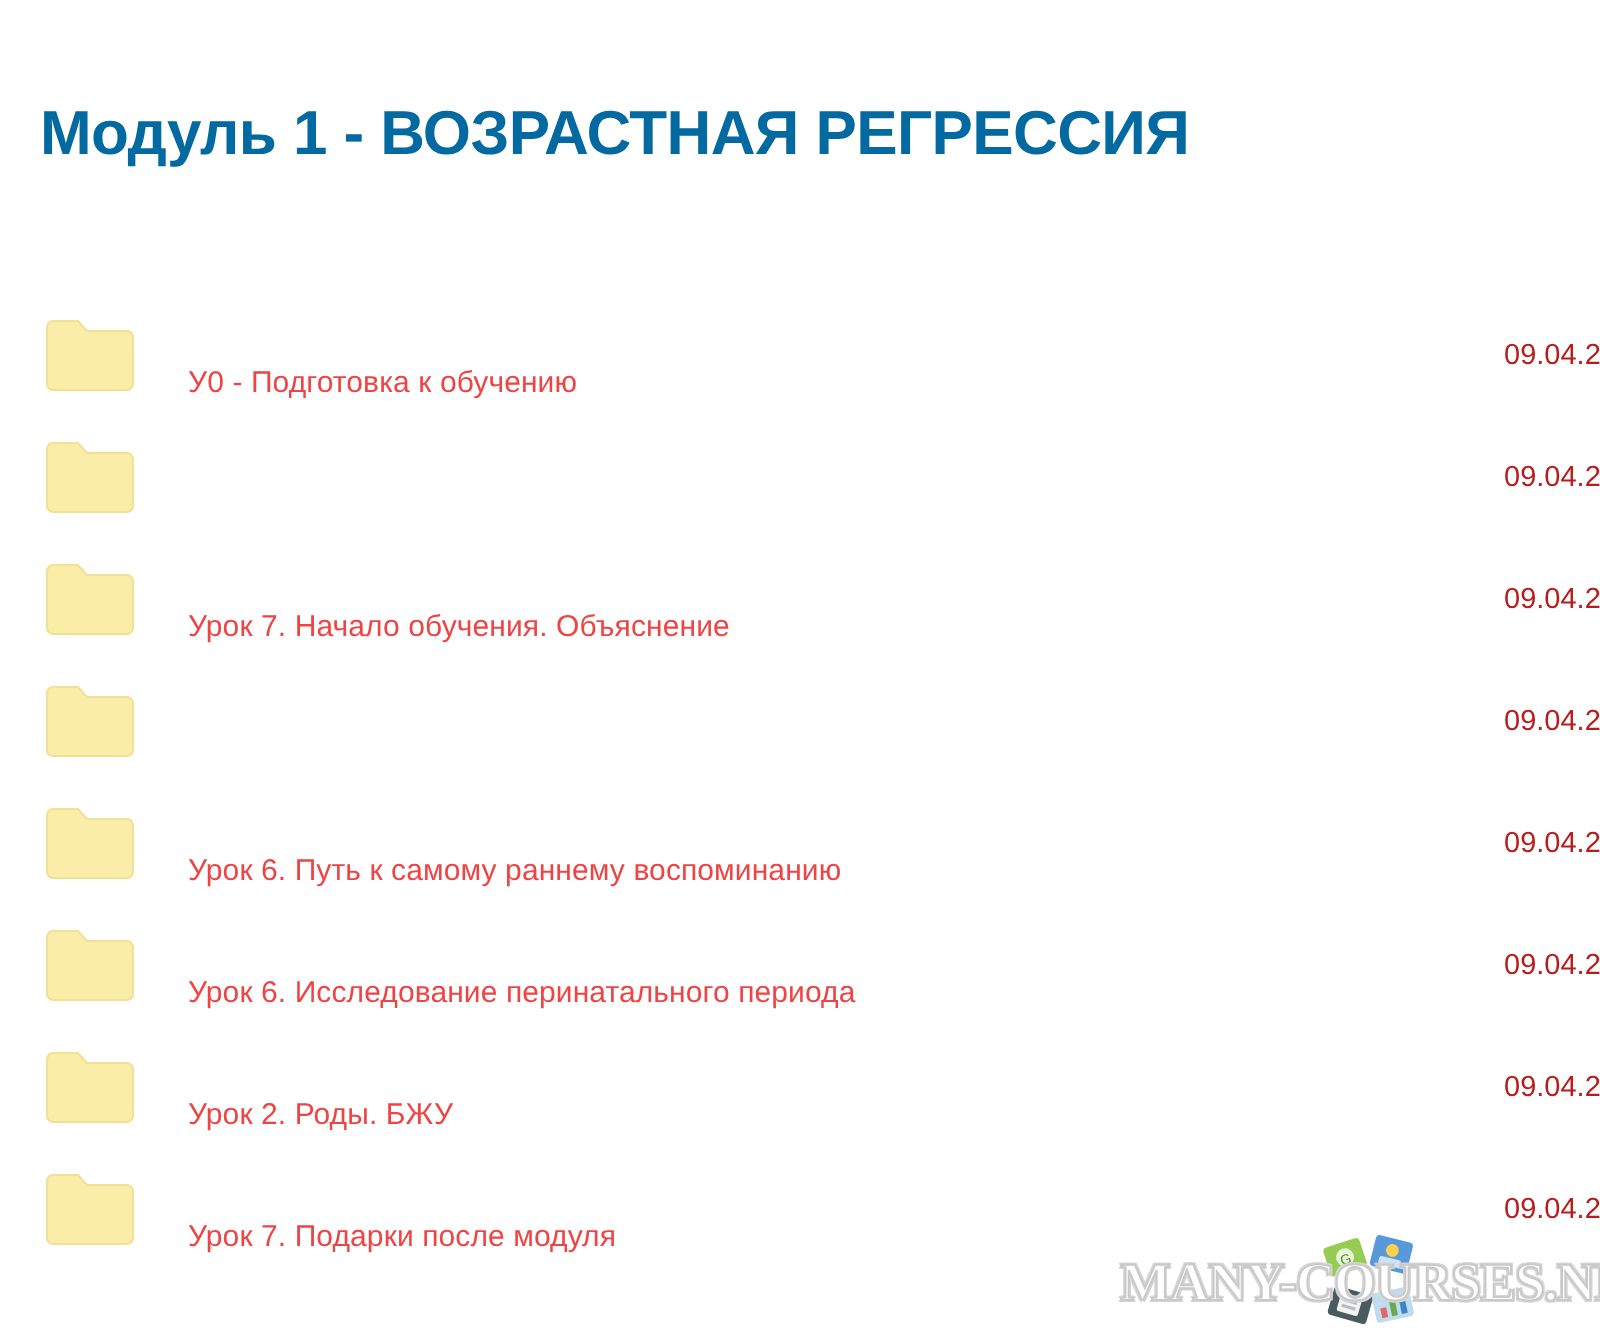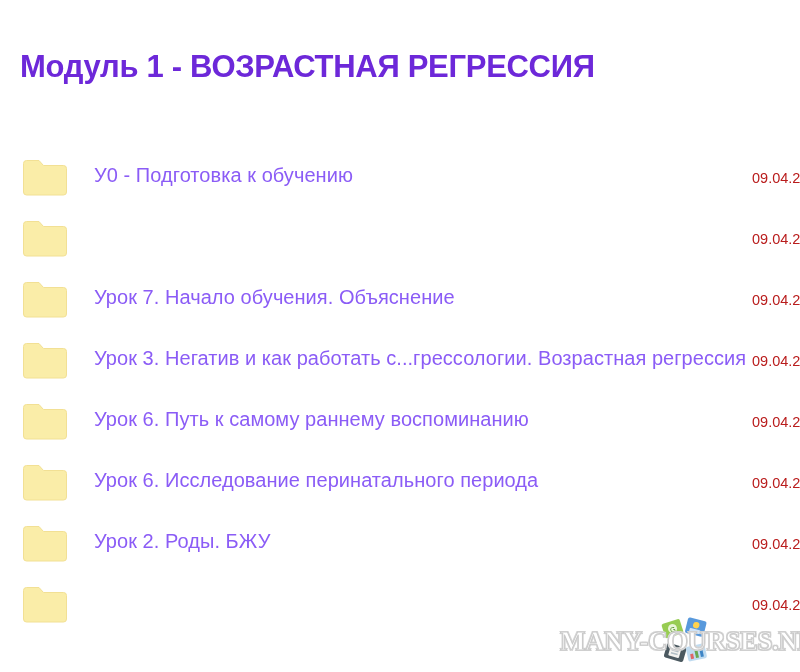"Модуль 1 - ВОЗРАСТНАЯ РЕГРЕССИЯ" .page-title { color: #6d28d9 -> #0369a1 }
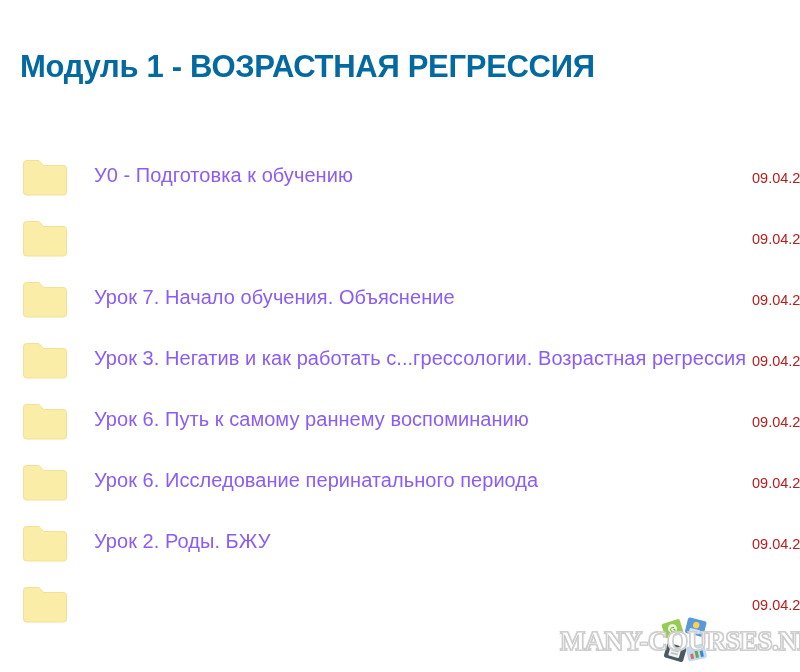"У0 - Подготовка к обучению" .file-name { color: #8b5cf6 -> #ef4444; font-size: 20px -> 15px; top: 0 -> 17px }
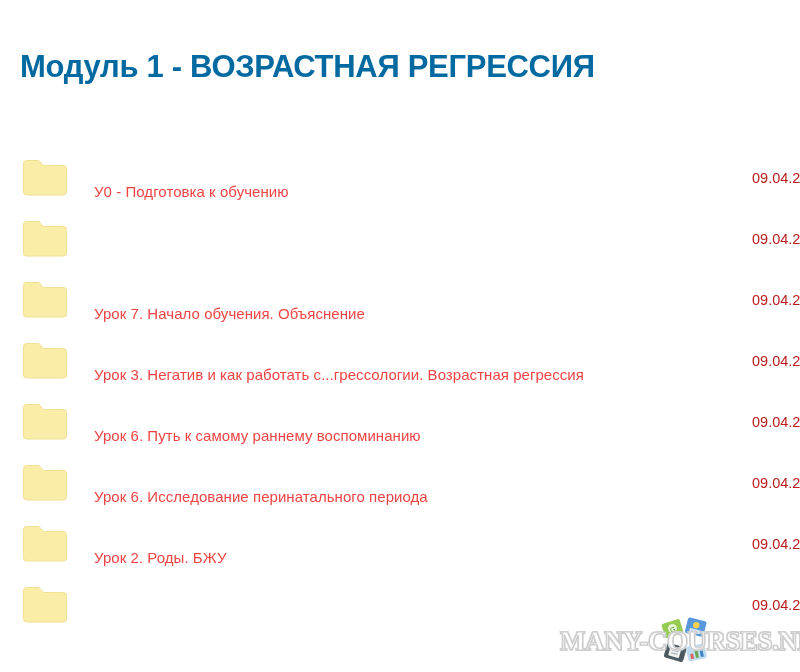"Урок 3. Негатив и как" span.file-name { html: <span>Урок 3. Негатив и как работать с...грессологии. Возрастная регрессия</span> -> none }
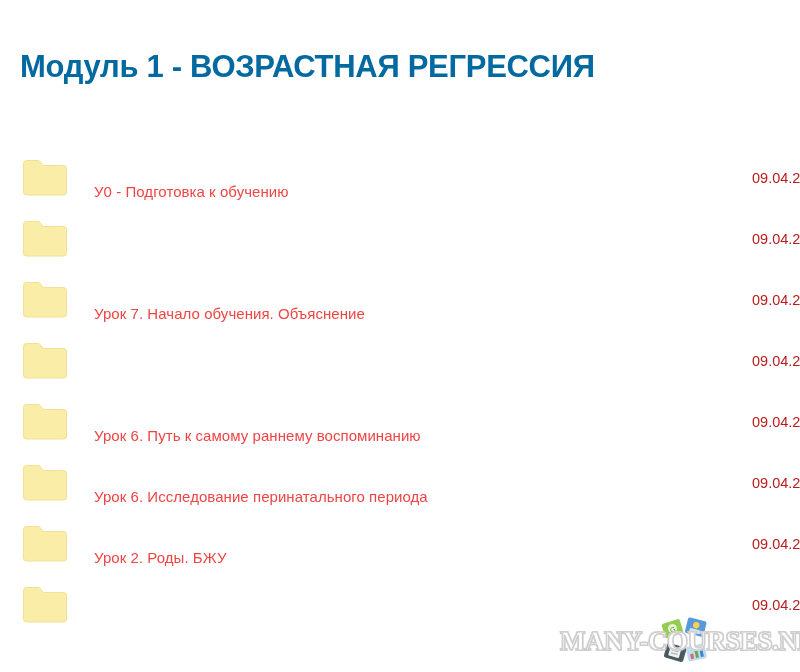"Урок 7. Подарки после модуля" span.file-name { html: none -> <span>Урок 7. Подарки после модуля</span> }
